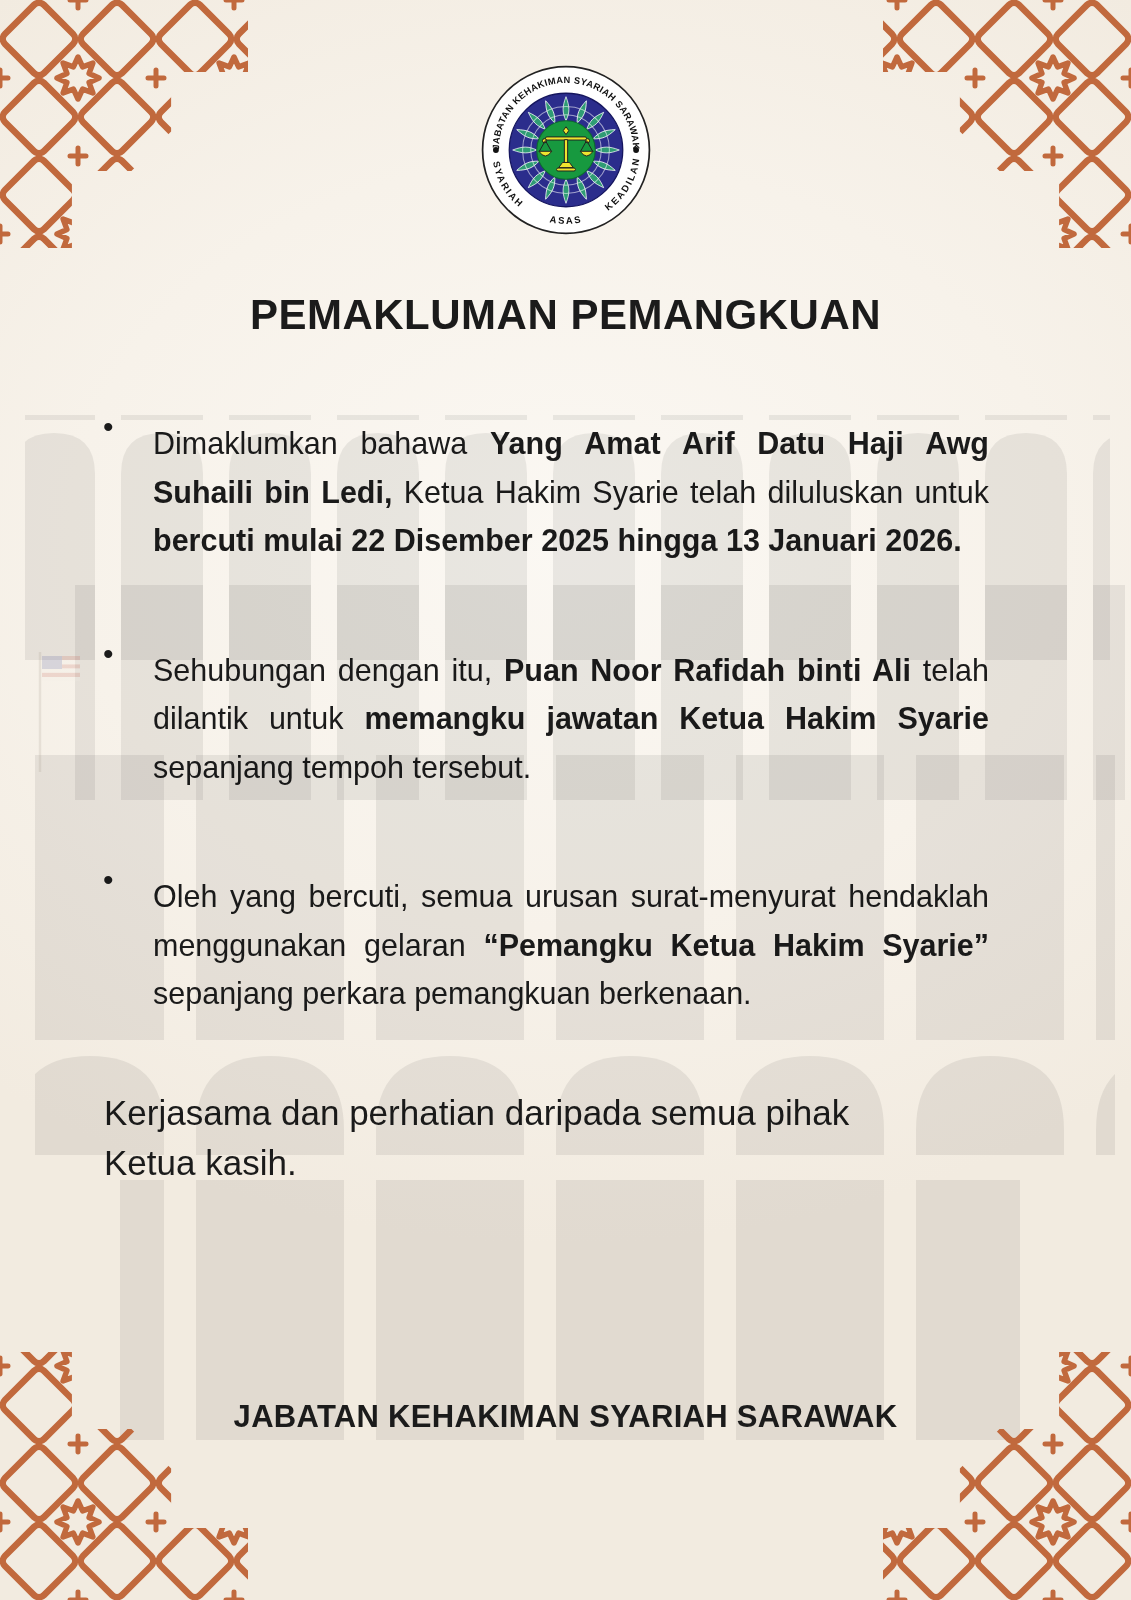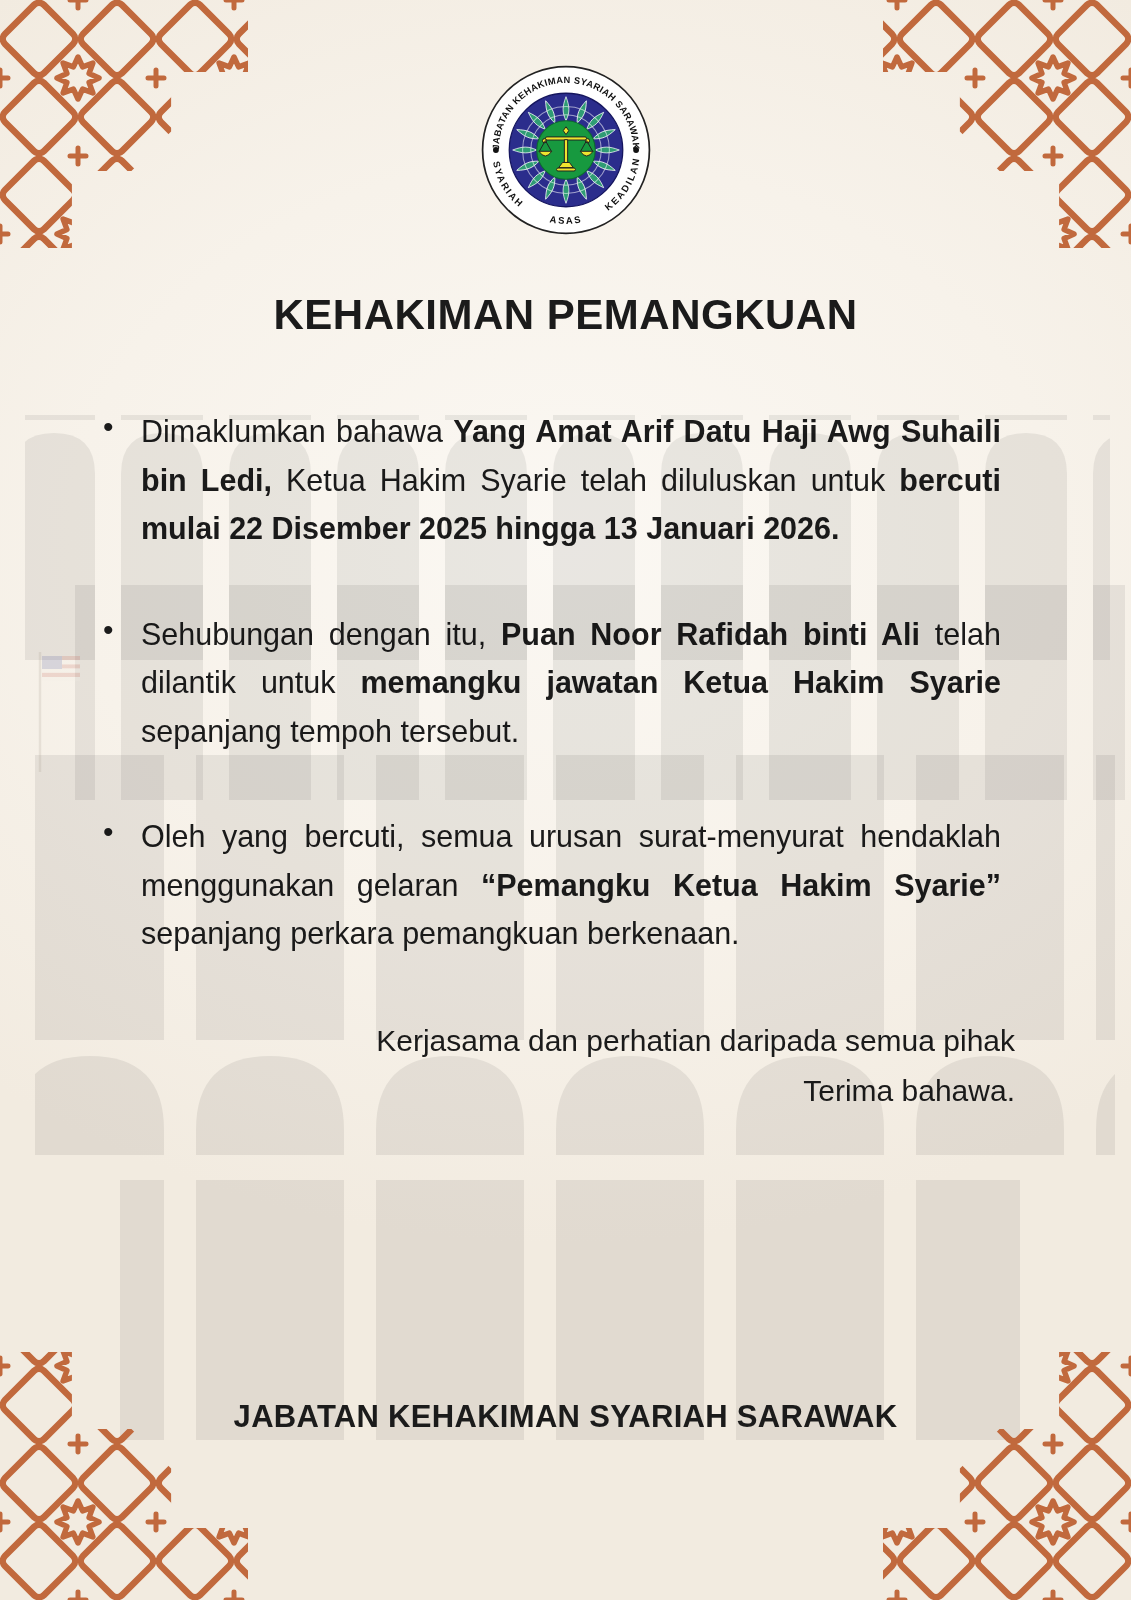"KEHAKIMAN PEMANGKUAN" span { text: KEHAKIMAN -> PEMAKLUMAN }
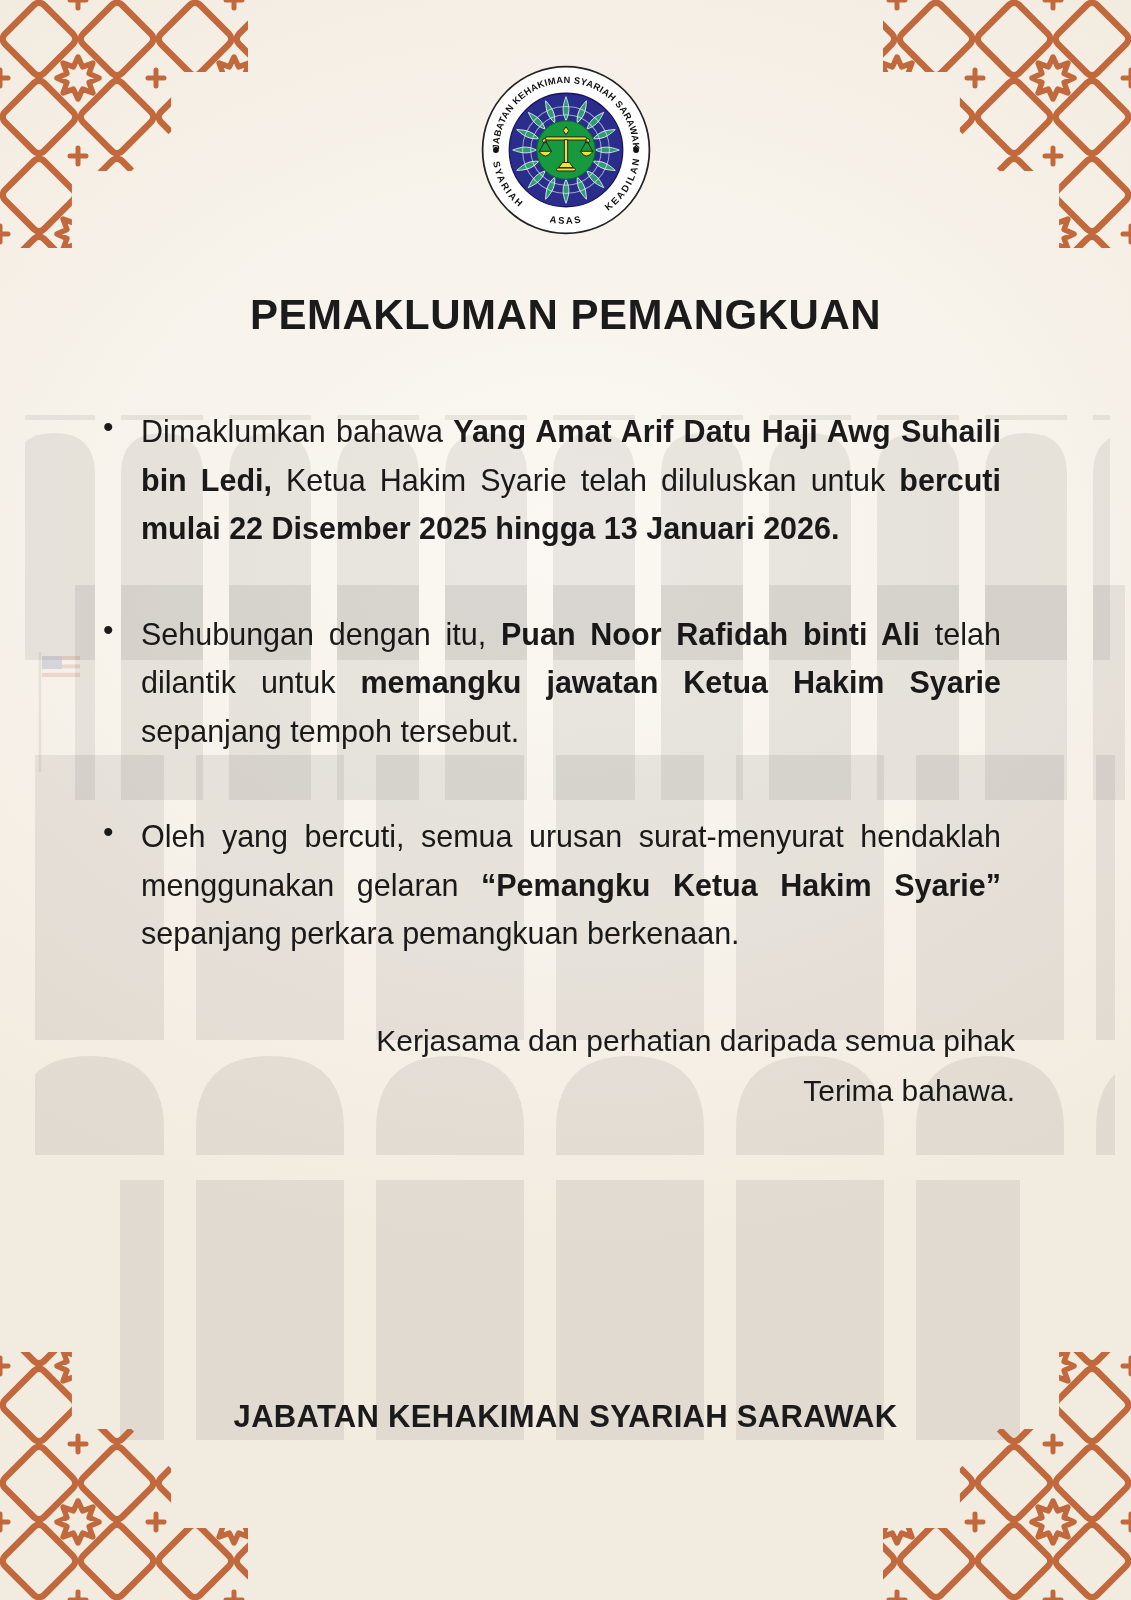"Dimaklumkan bahawa Yang Amat Arif" .bullet-text { margin: 4px -> 16px }
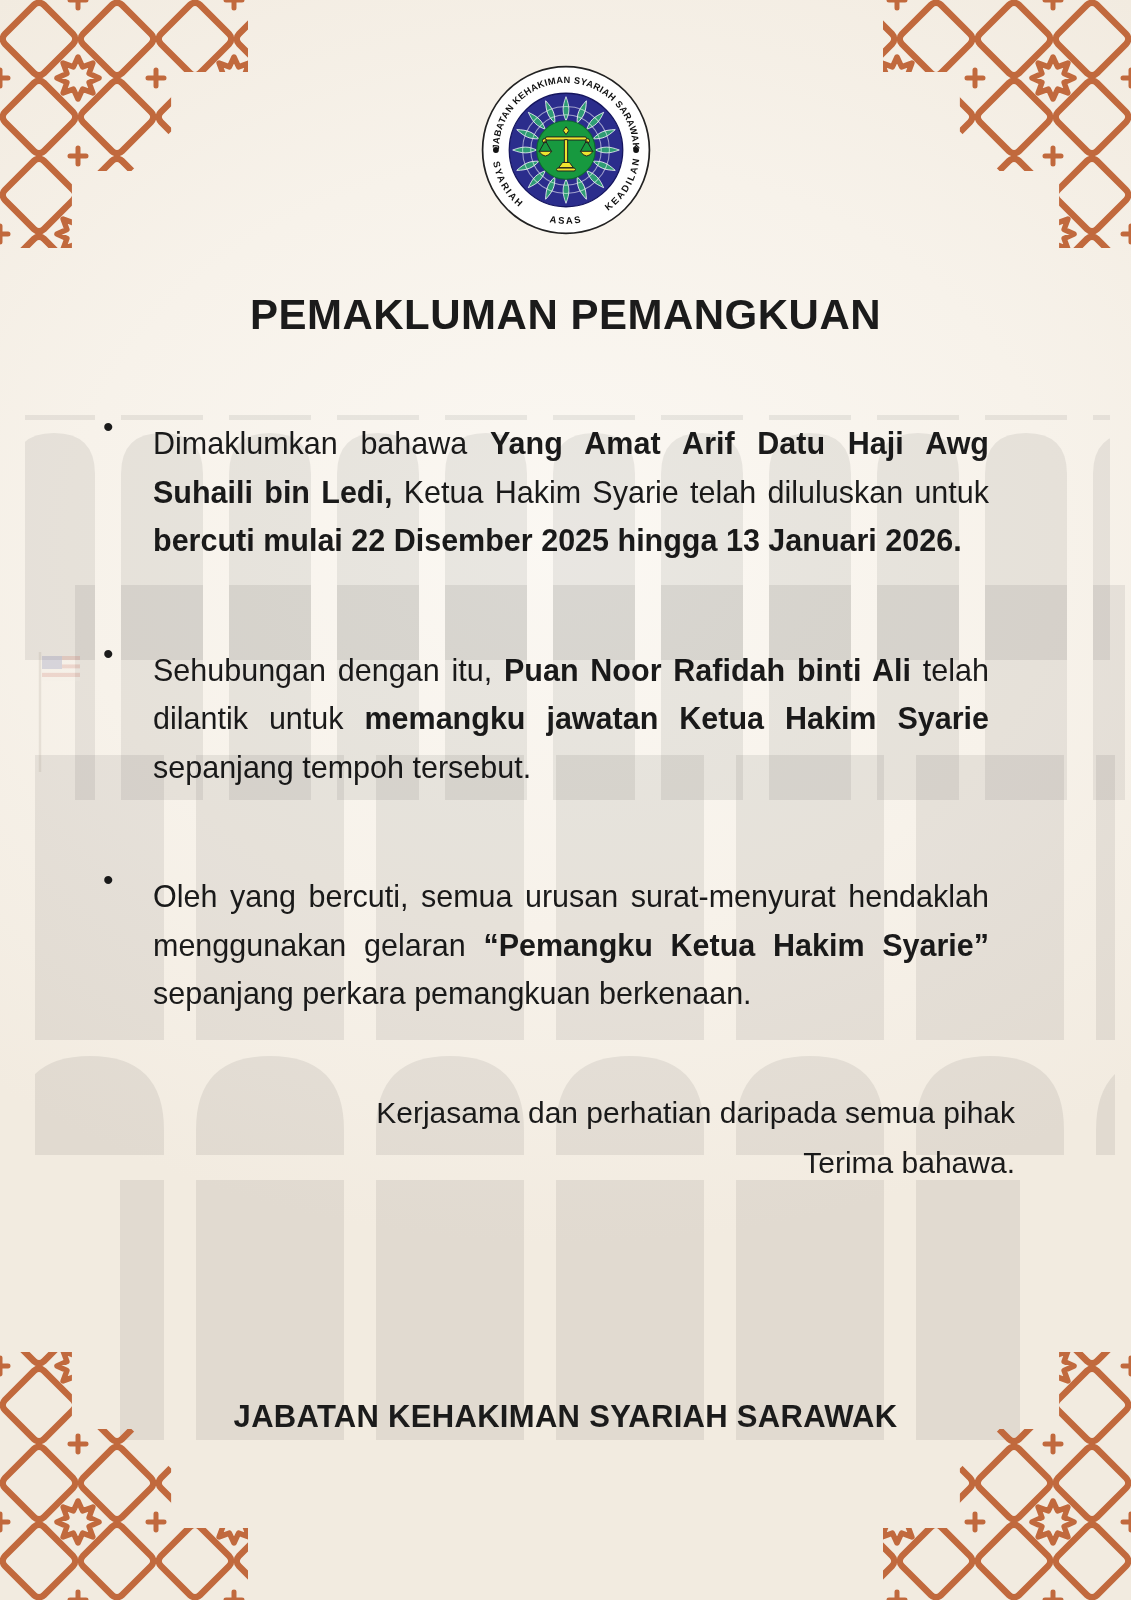"Kerjasama dan perhatian daripada semua" .closing { font-size: 30px -> 35px; margin: 54px 16px 0 -> 54px 4px 0; text-align: right -> left }
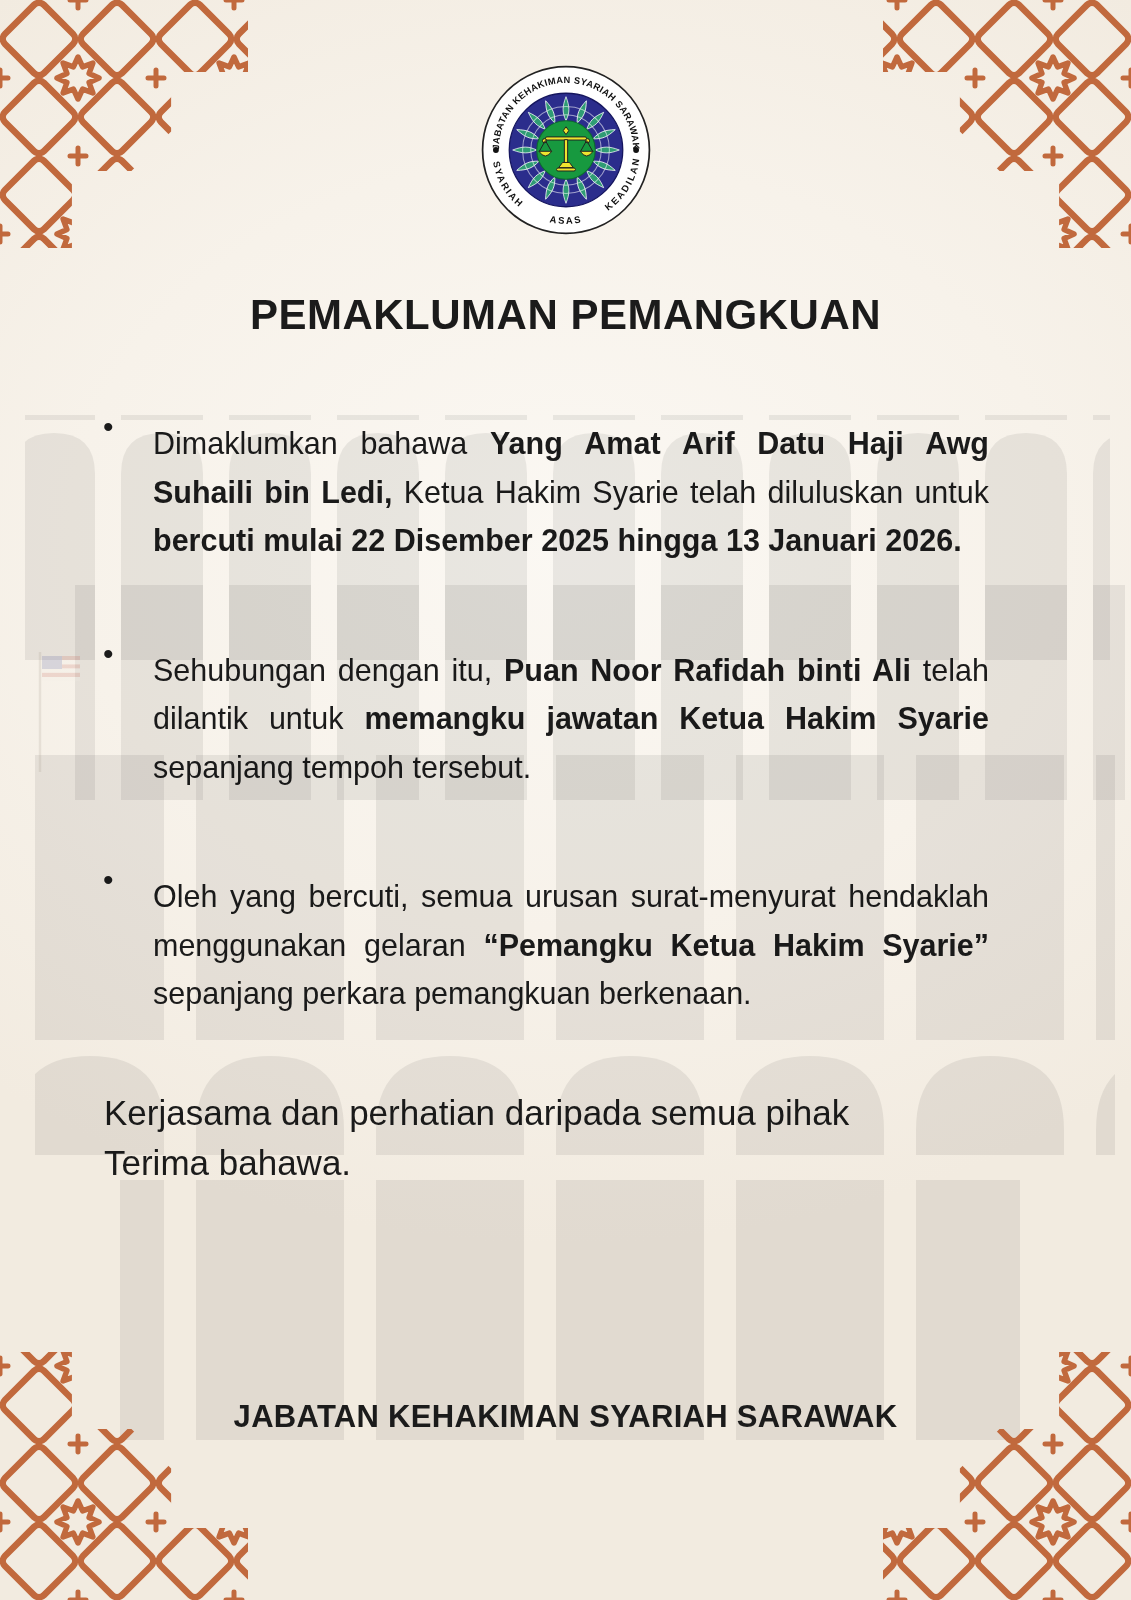"Terima bahawa." span { text: Terima bahawa -> Ketua kasih }
